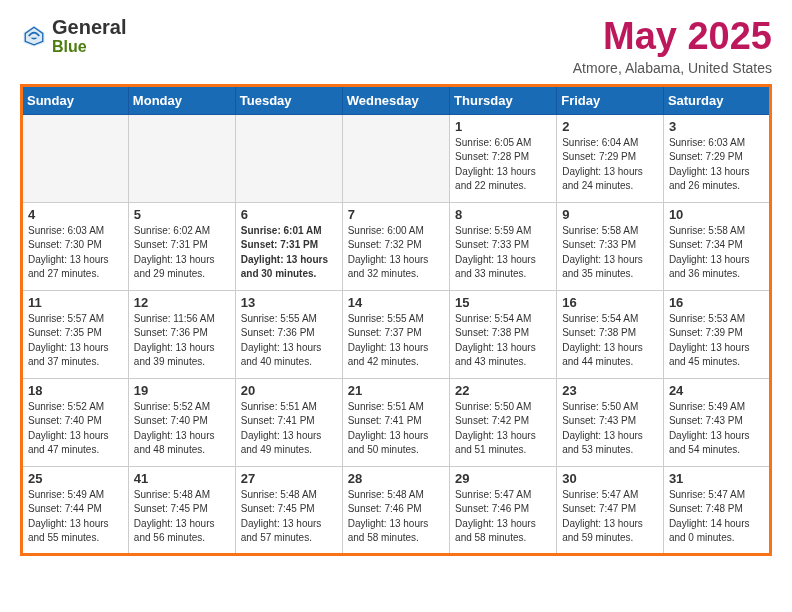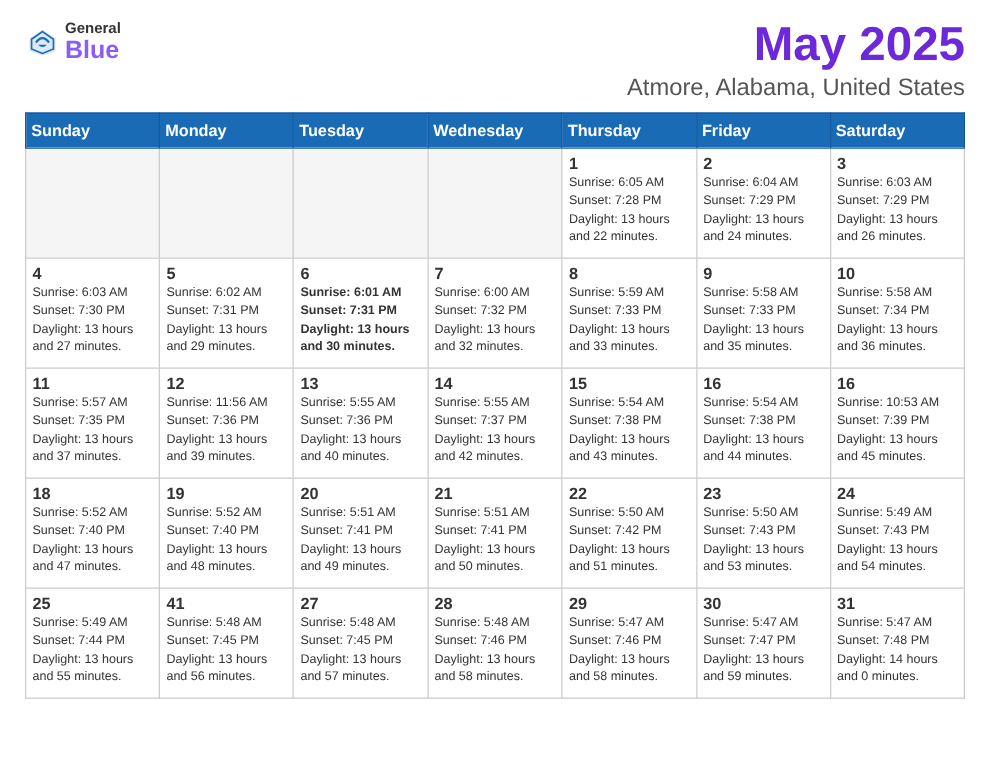"General" .logo-general { font-size: 12px -> 20px }
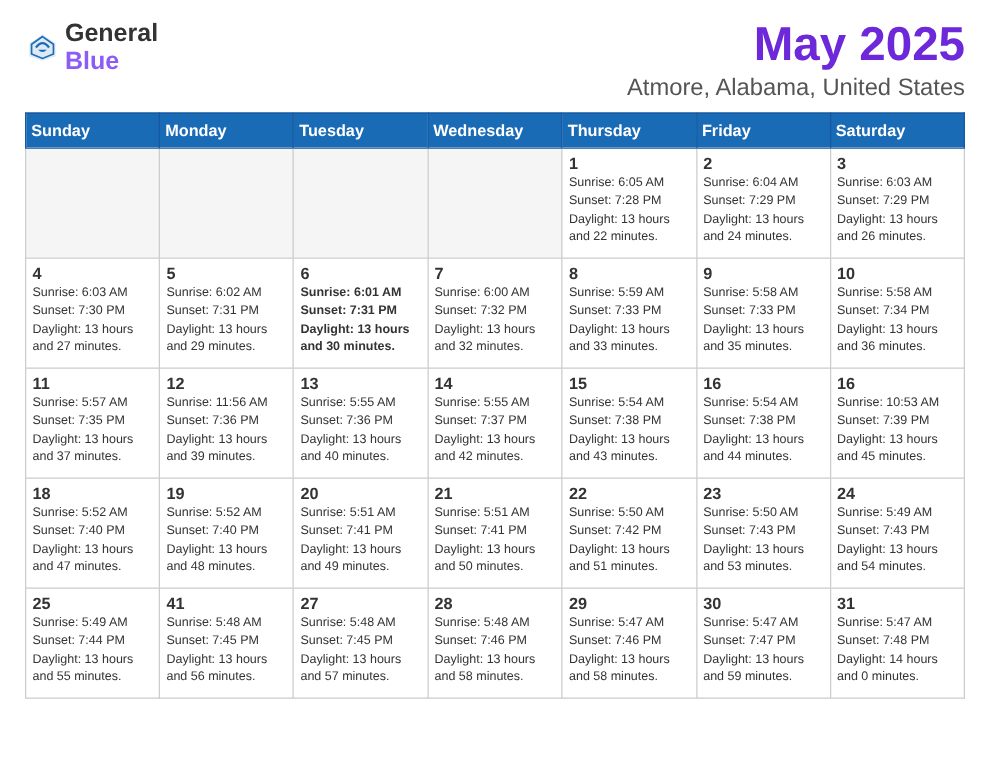"Blue" .logo-blue { color: #8b5cf6 -> #4d7c0f; font-size: 20px -> 16px }
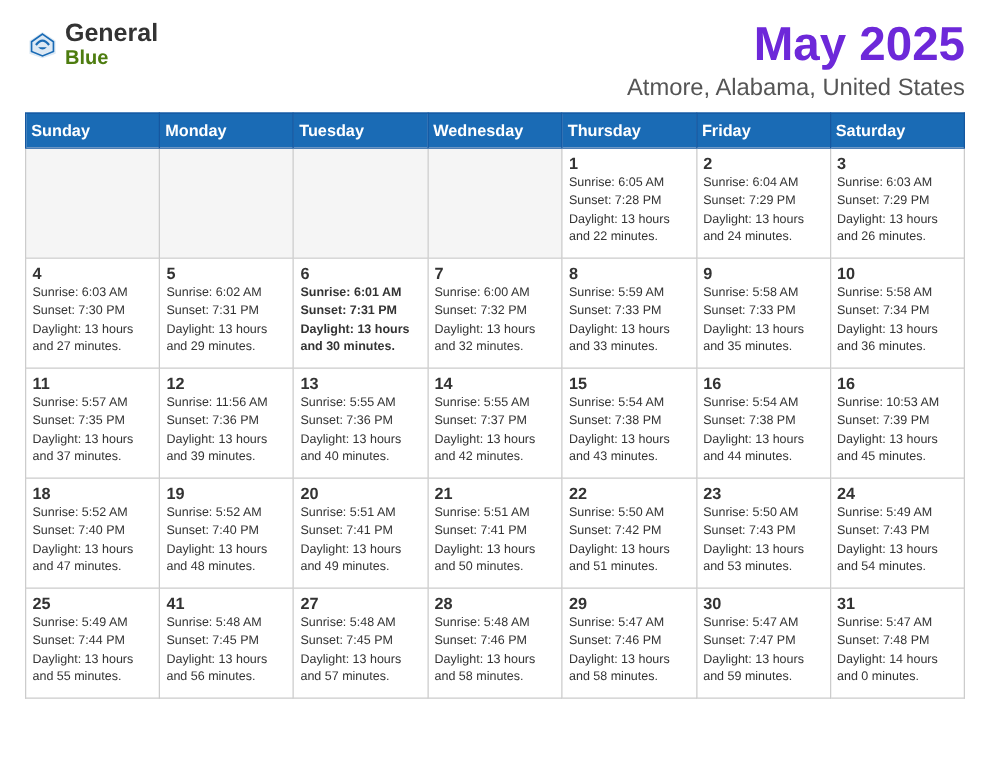"May 2025" .month-title { color: #6d28d9 -> #be185d }
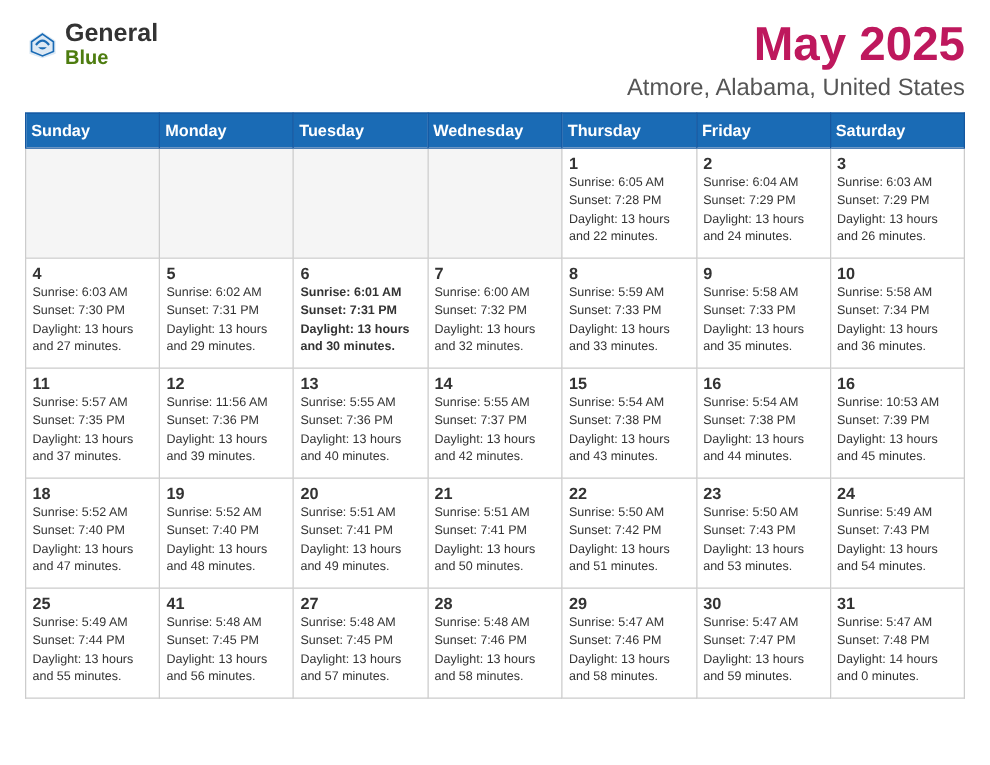"Atmore, Alabama, United States" .location { font-size: 19px -> 14px }
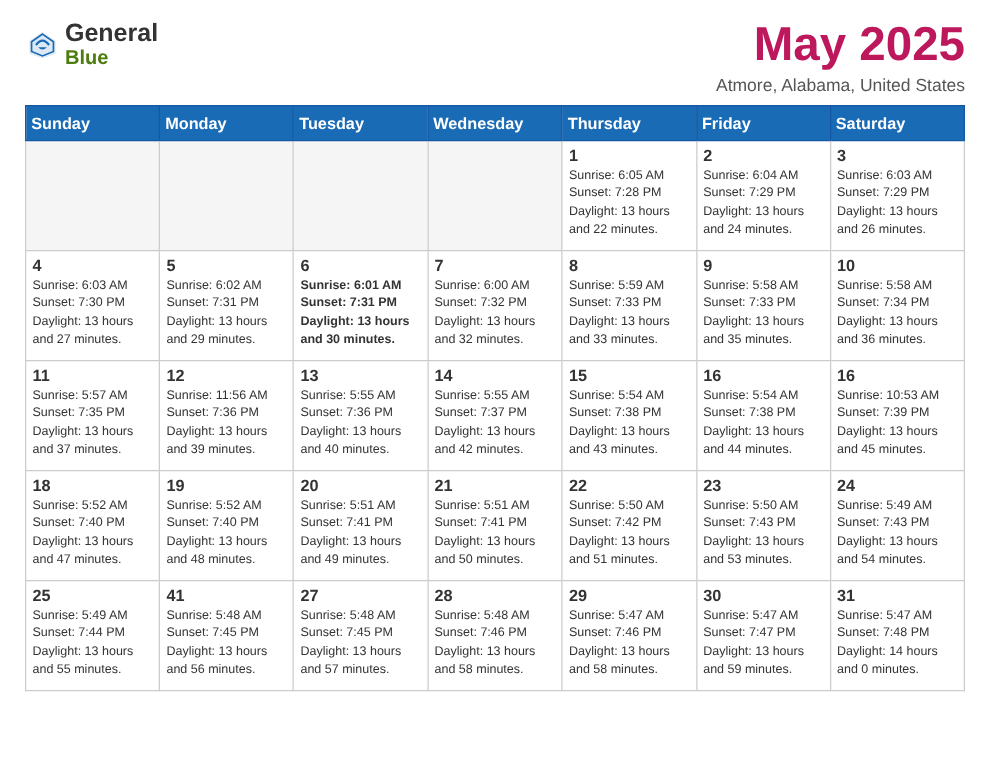"Sunday" .calendar { border: 1px solid #f97316 -> 3px solid #f97316 }
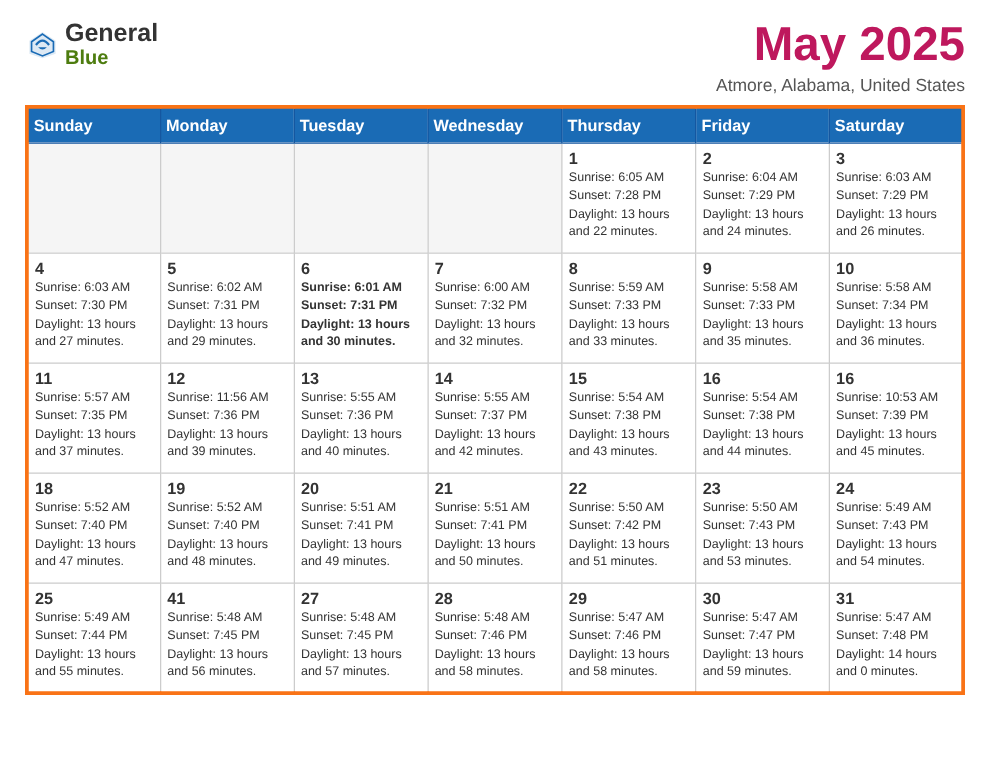"Sunrise: 10:53 AM" div.day-info { text: 10:53 -> 5:53 }
